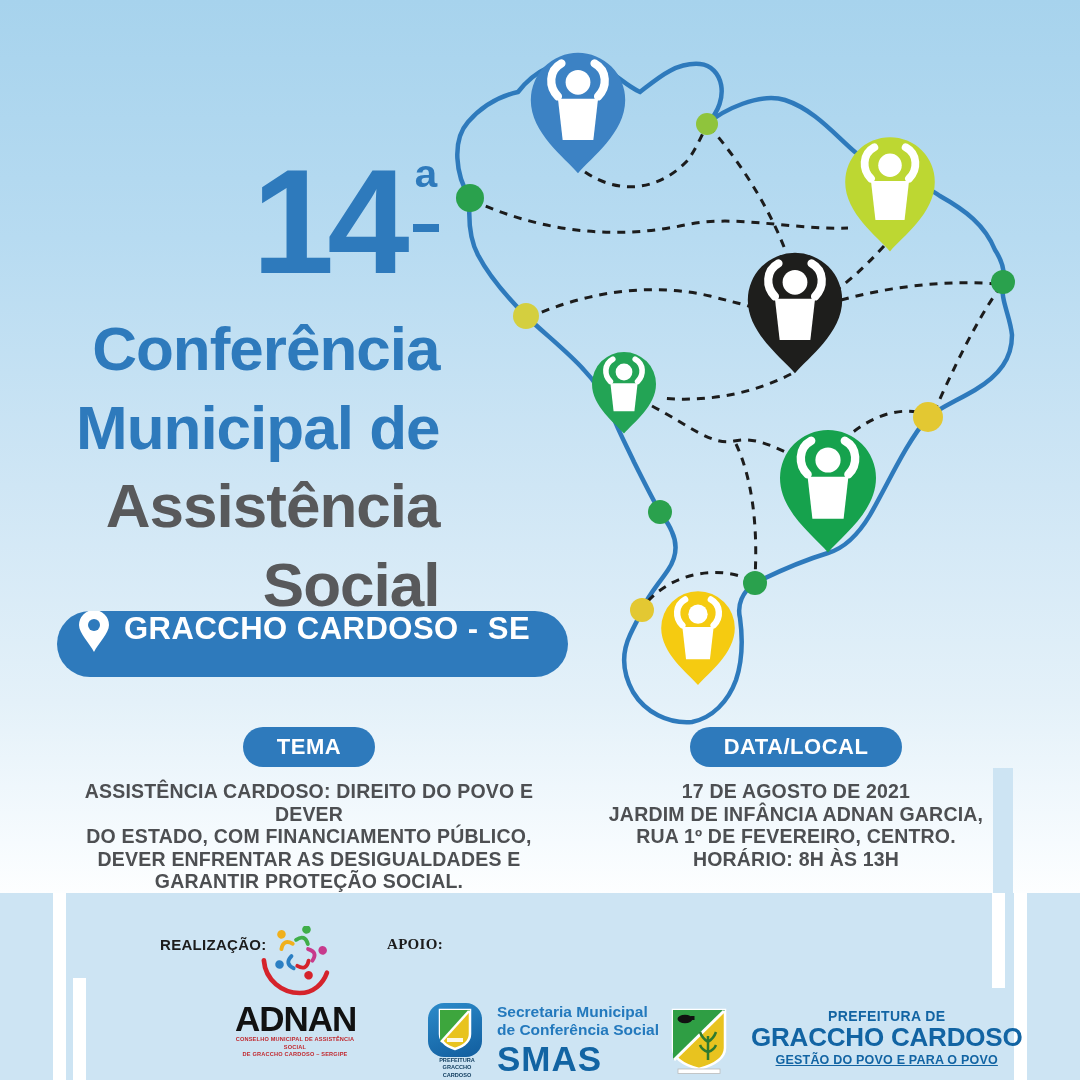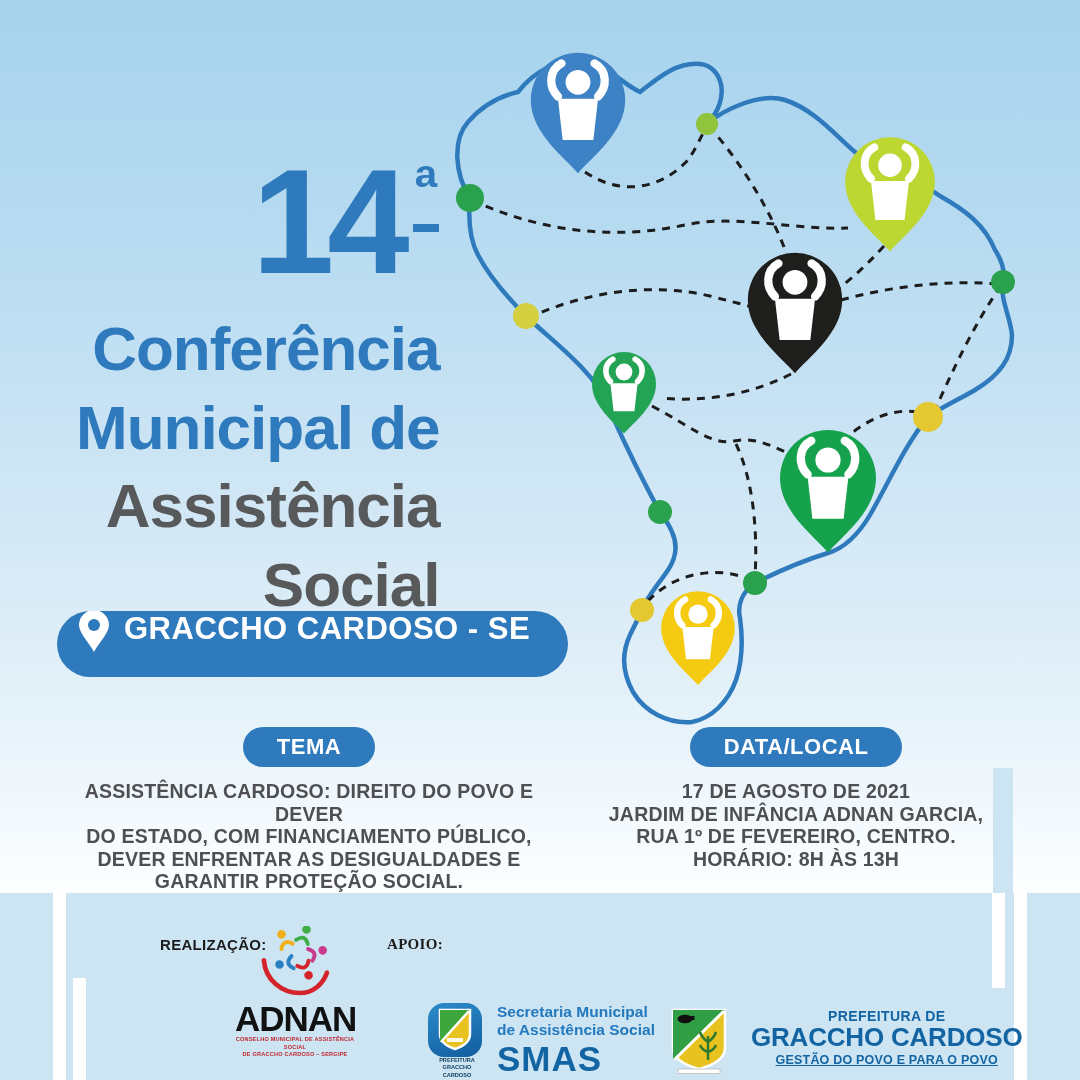"de Assistência Social" div.smas-l { text: Assistência -> Conferência }
